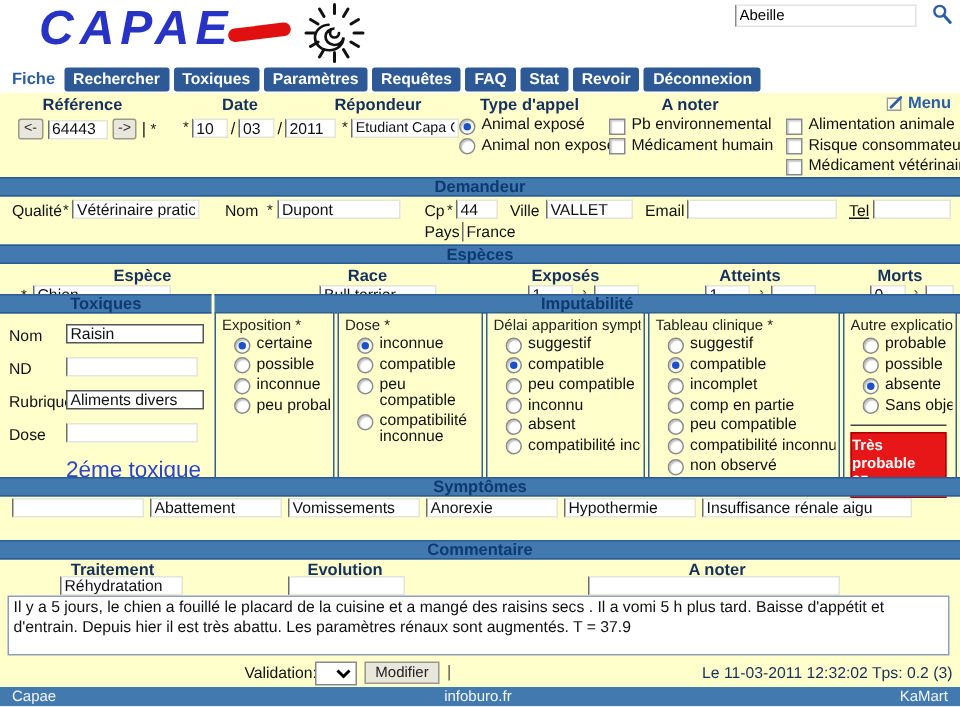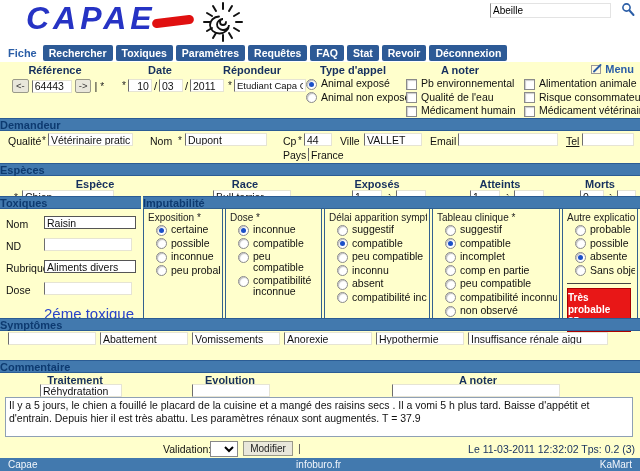"10" input.inp { text-align: right -> none }
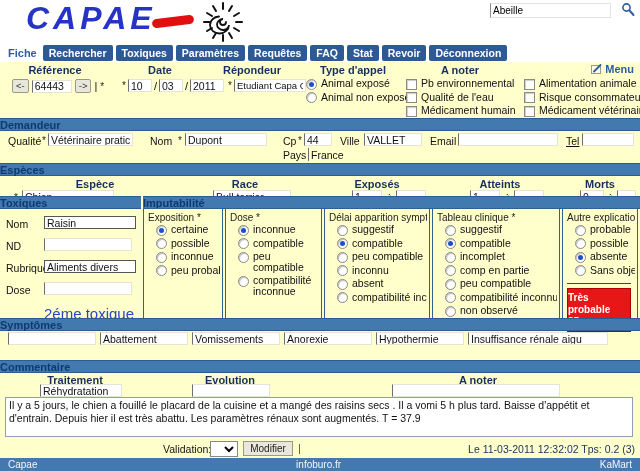"Qualité de l'eau" div.opt { html: <div> <span></span> <span>Qualité de l'eau</span> </div> -> none }
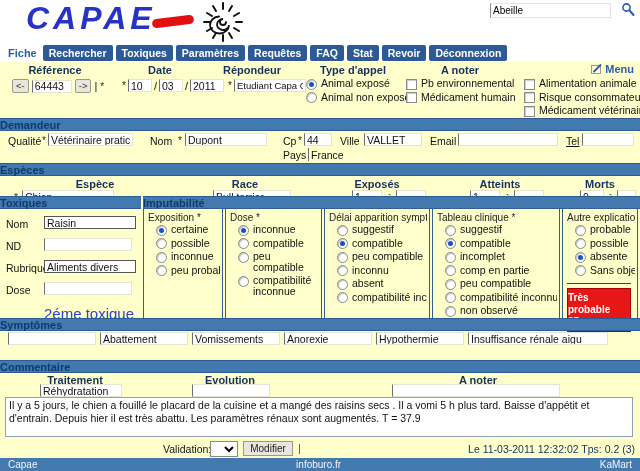"Demandeur" .secbar { text-align: left -> center }
